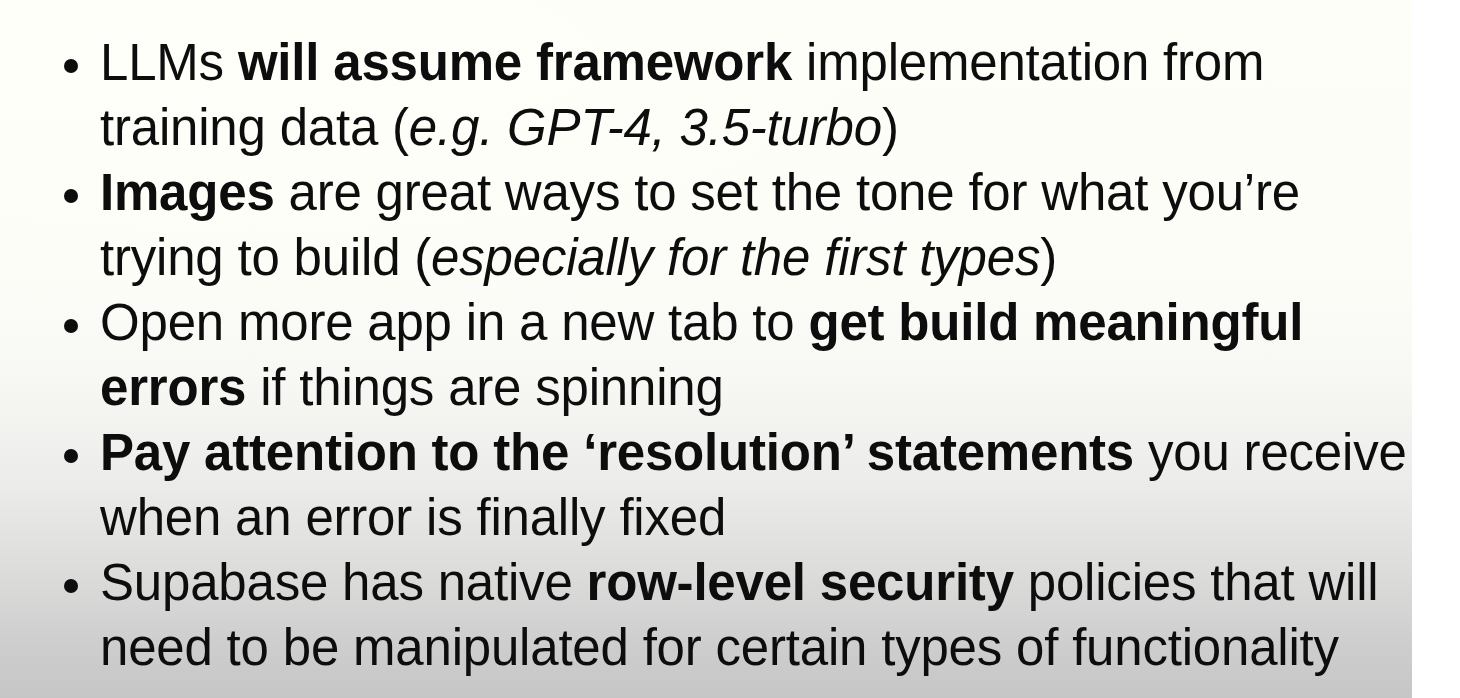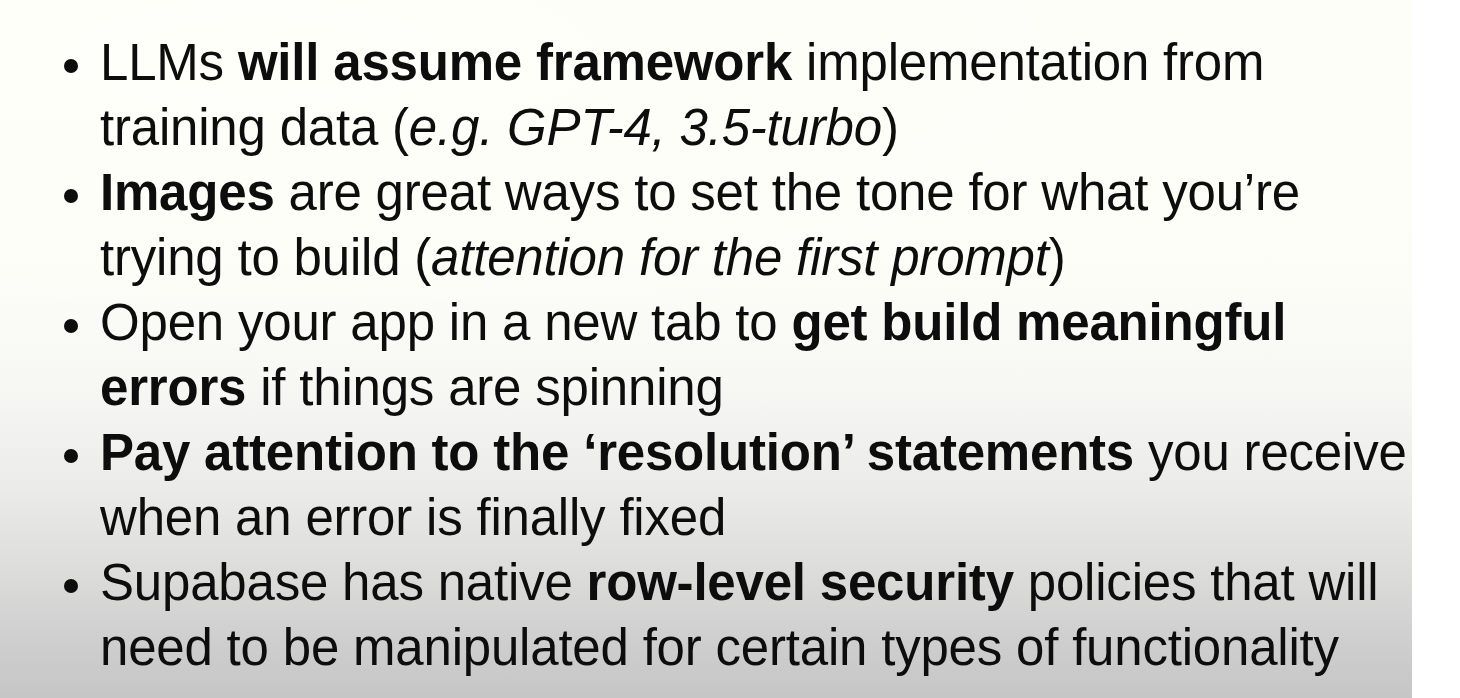"attention for the" span.run { text: attention -> especially }
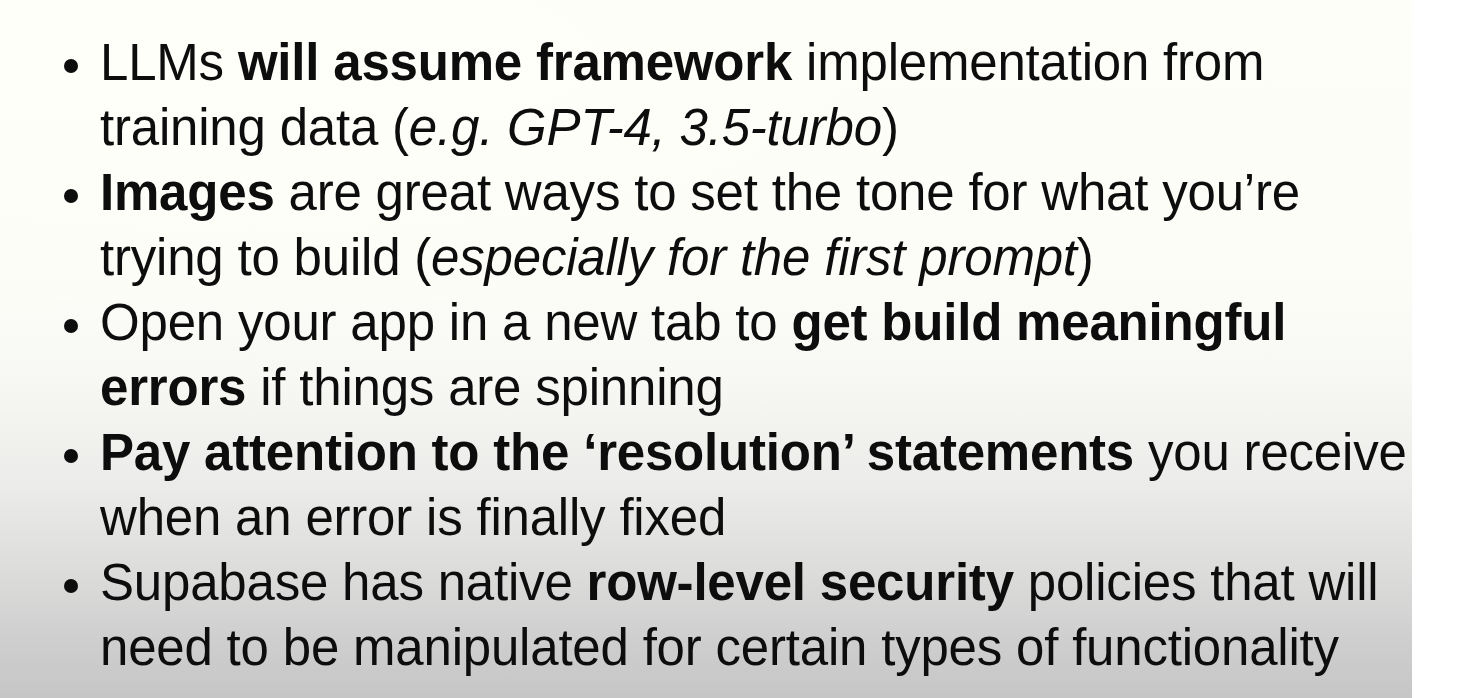"prompt" span.run { text: prompt -> types }
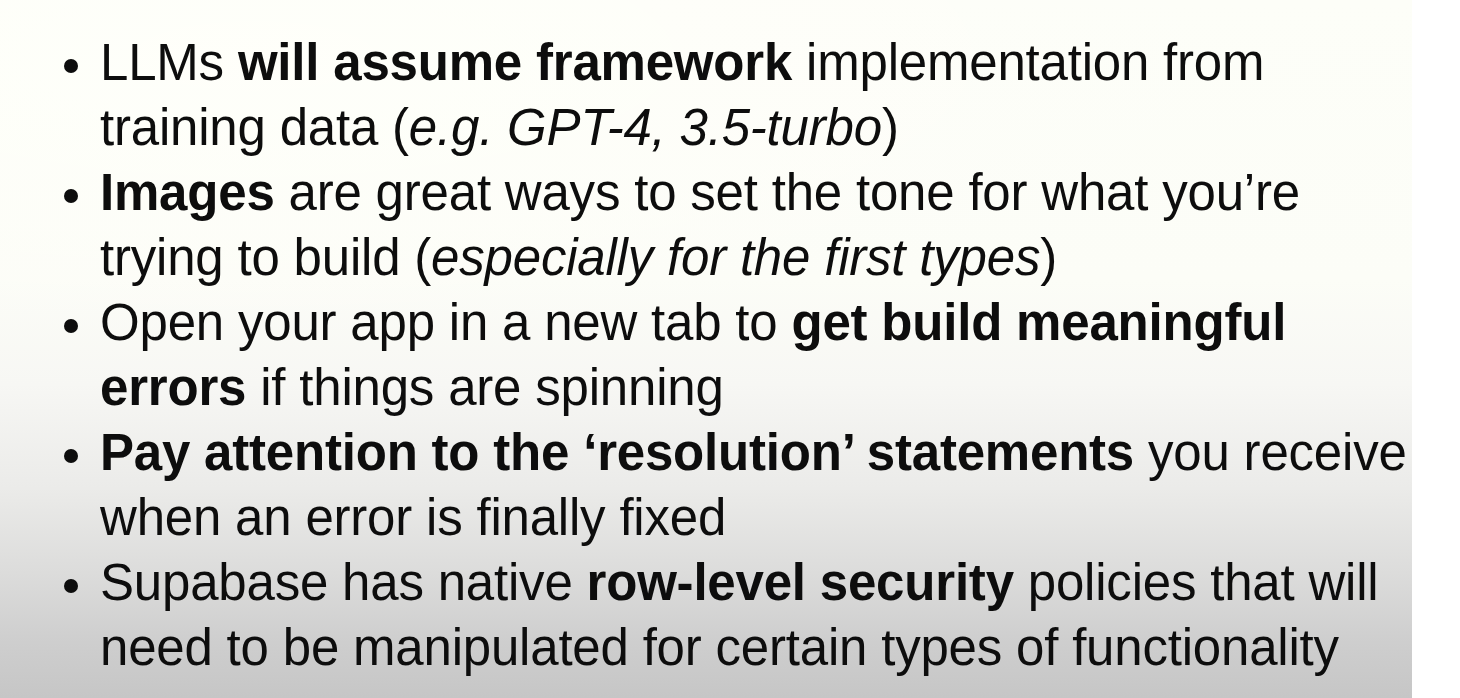"Open your app in a" span.run { text: your -> more }
